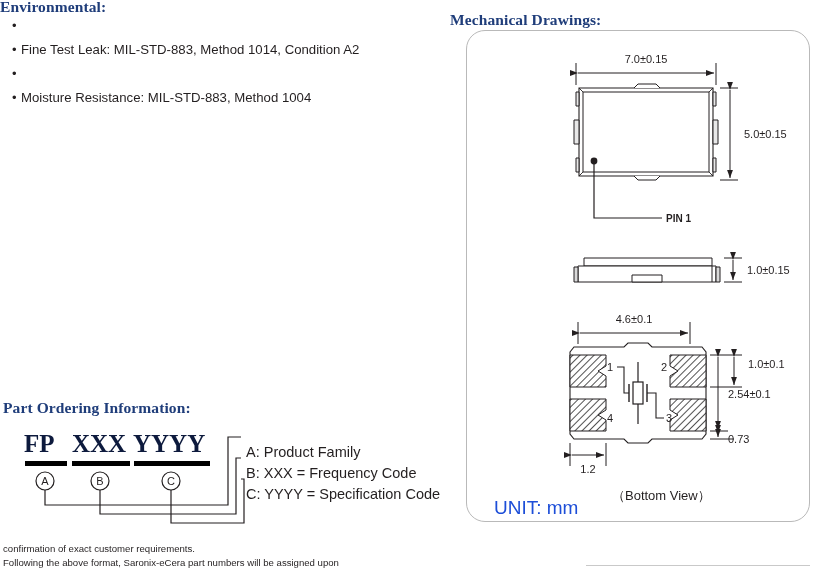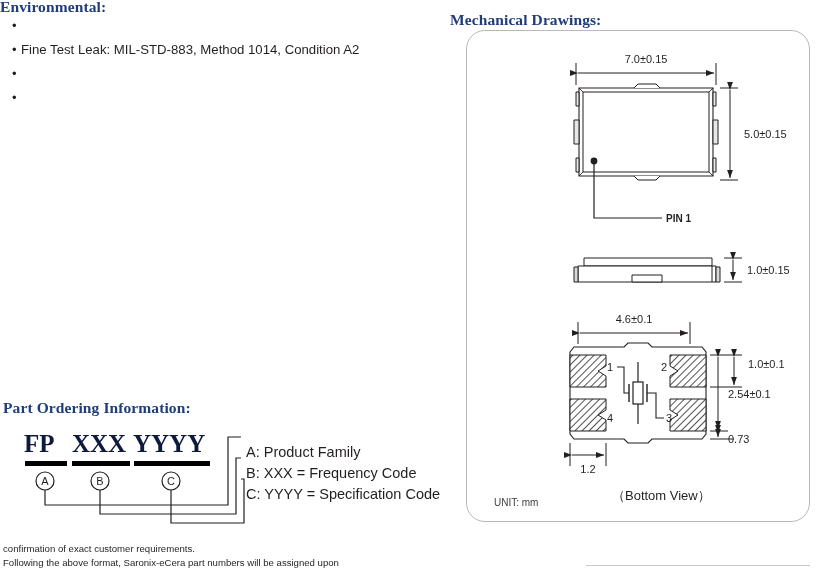"Moisture Resistance: MIL-STD-883, Method" span { html: none -> <span>Moisture Resistance: MIL-STD-883, Method 1004</span> }
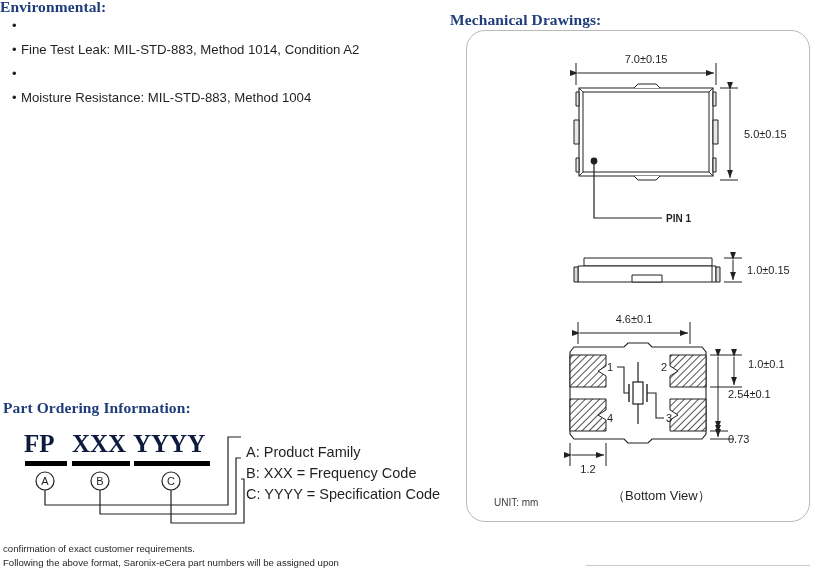"UNIT: mm" #unit-label { color: #404040 -> #1d4ed8; font-size: 10px -> 19px }
